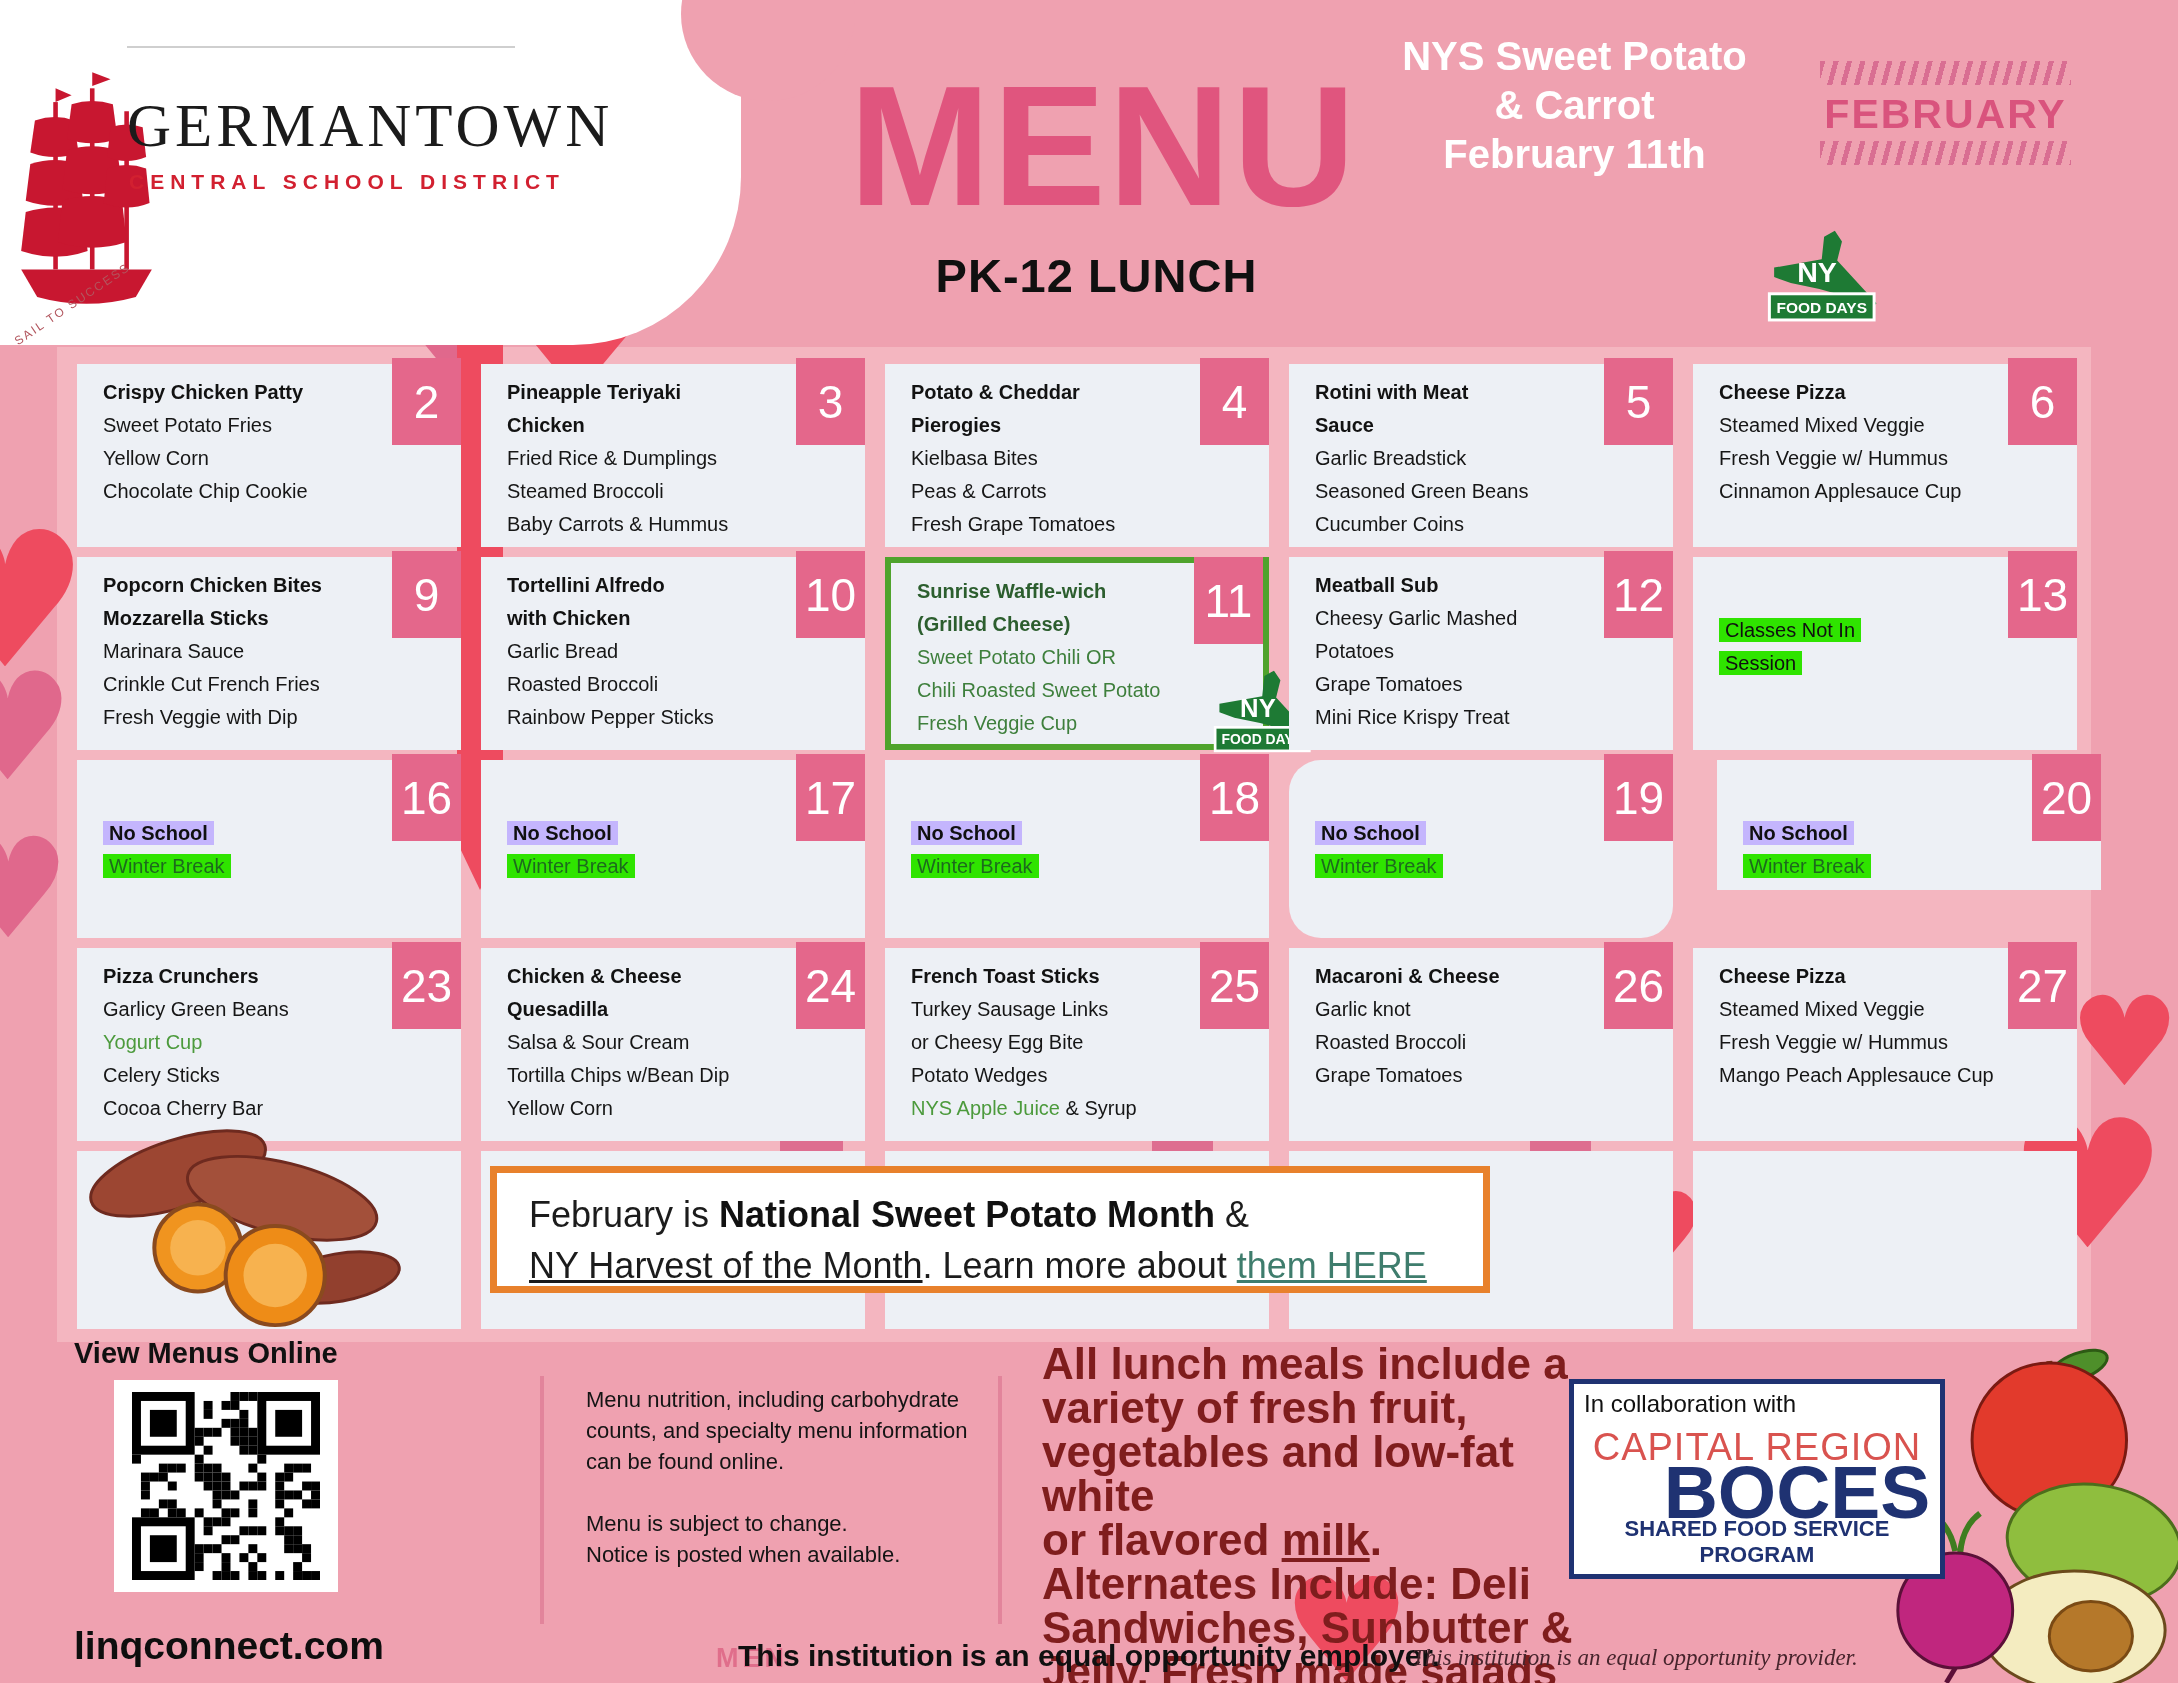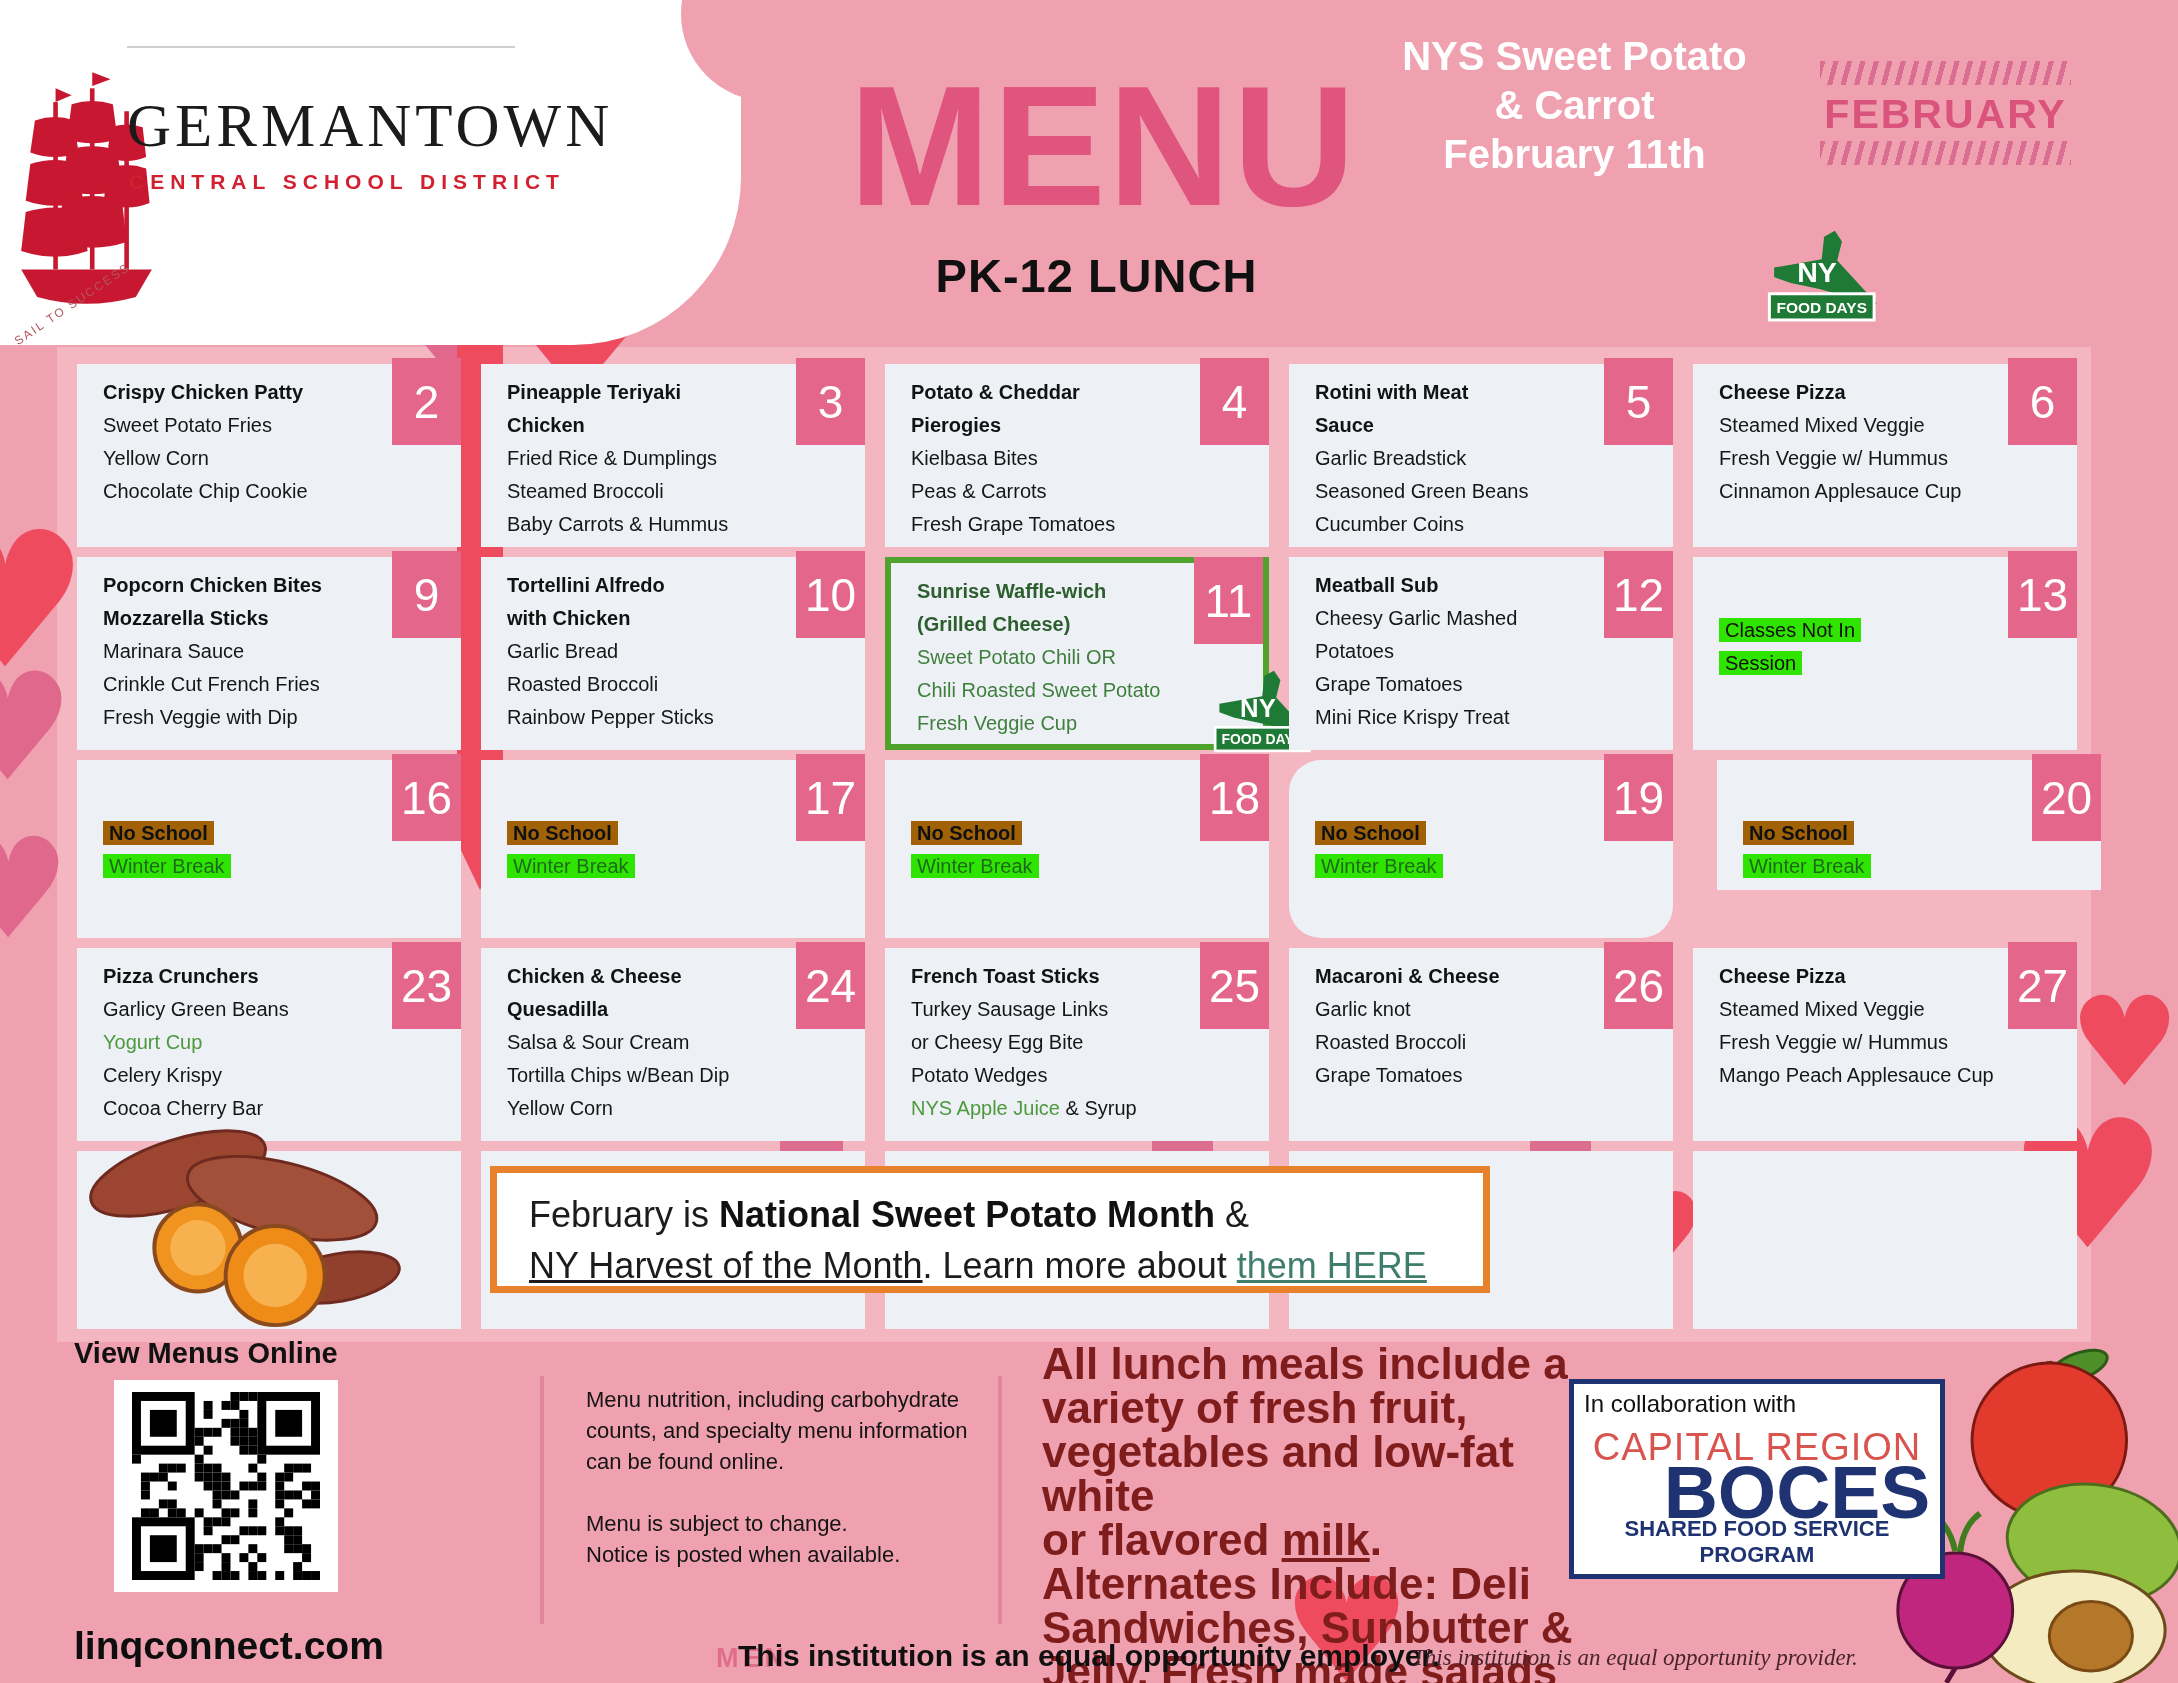"No School" .s-hb { background: #a16207 -> #c4b5fd }
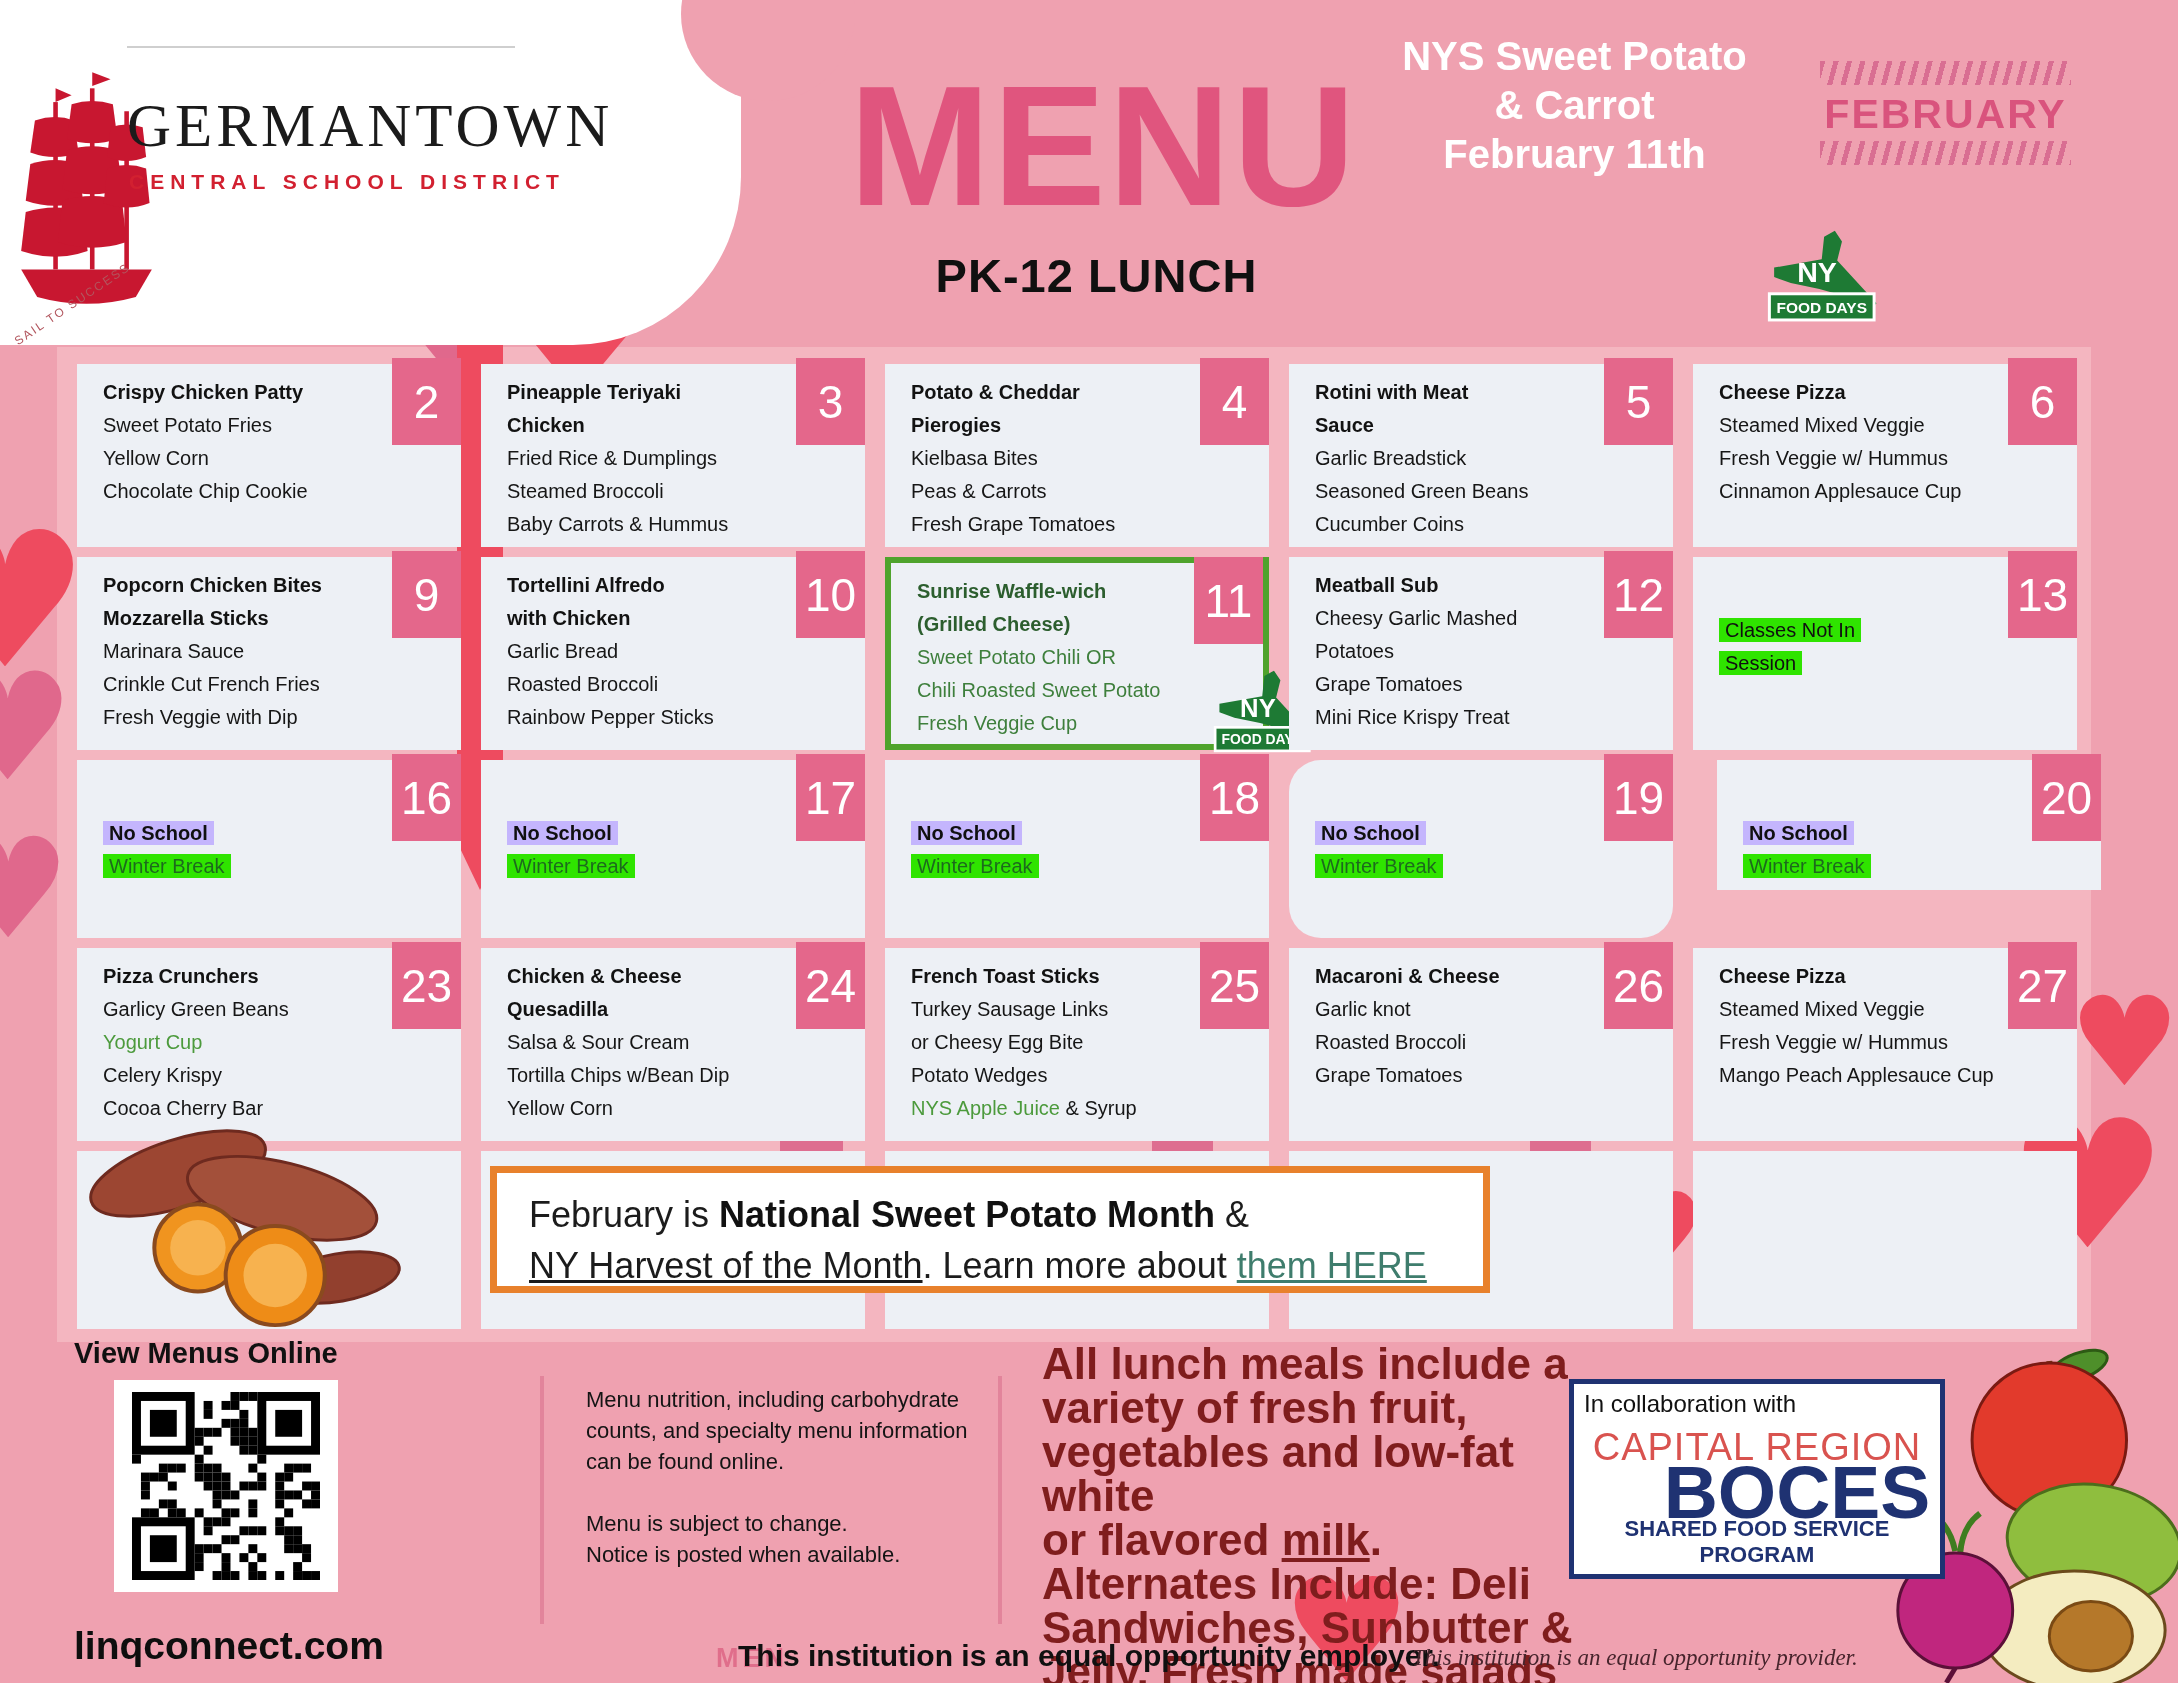"Celery Krispy" span.s-n { text: Krispy -> Sticks }
